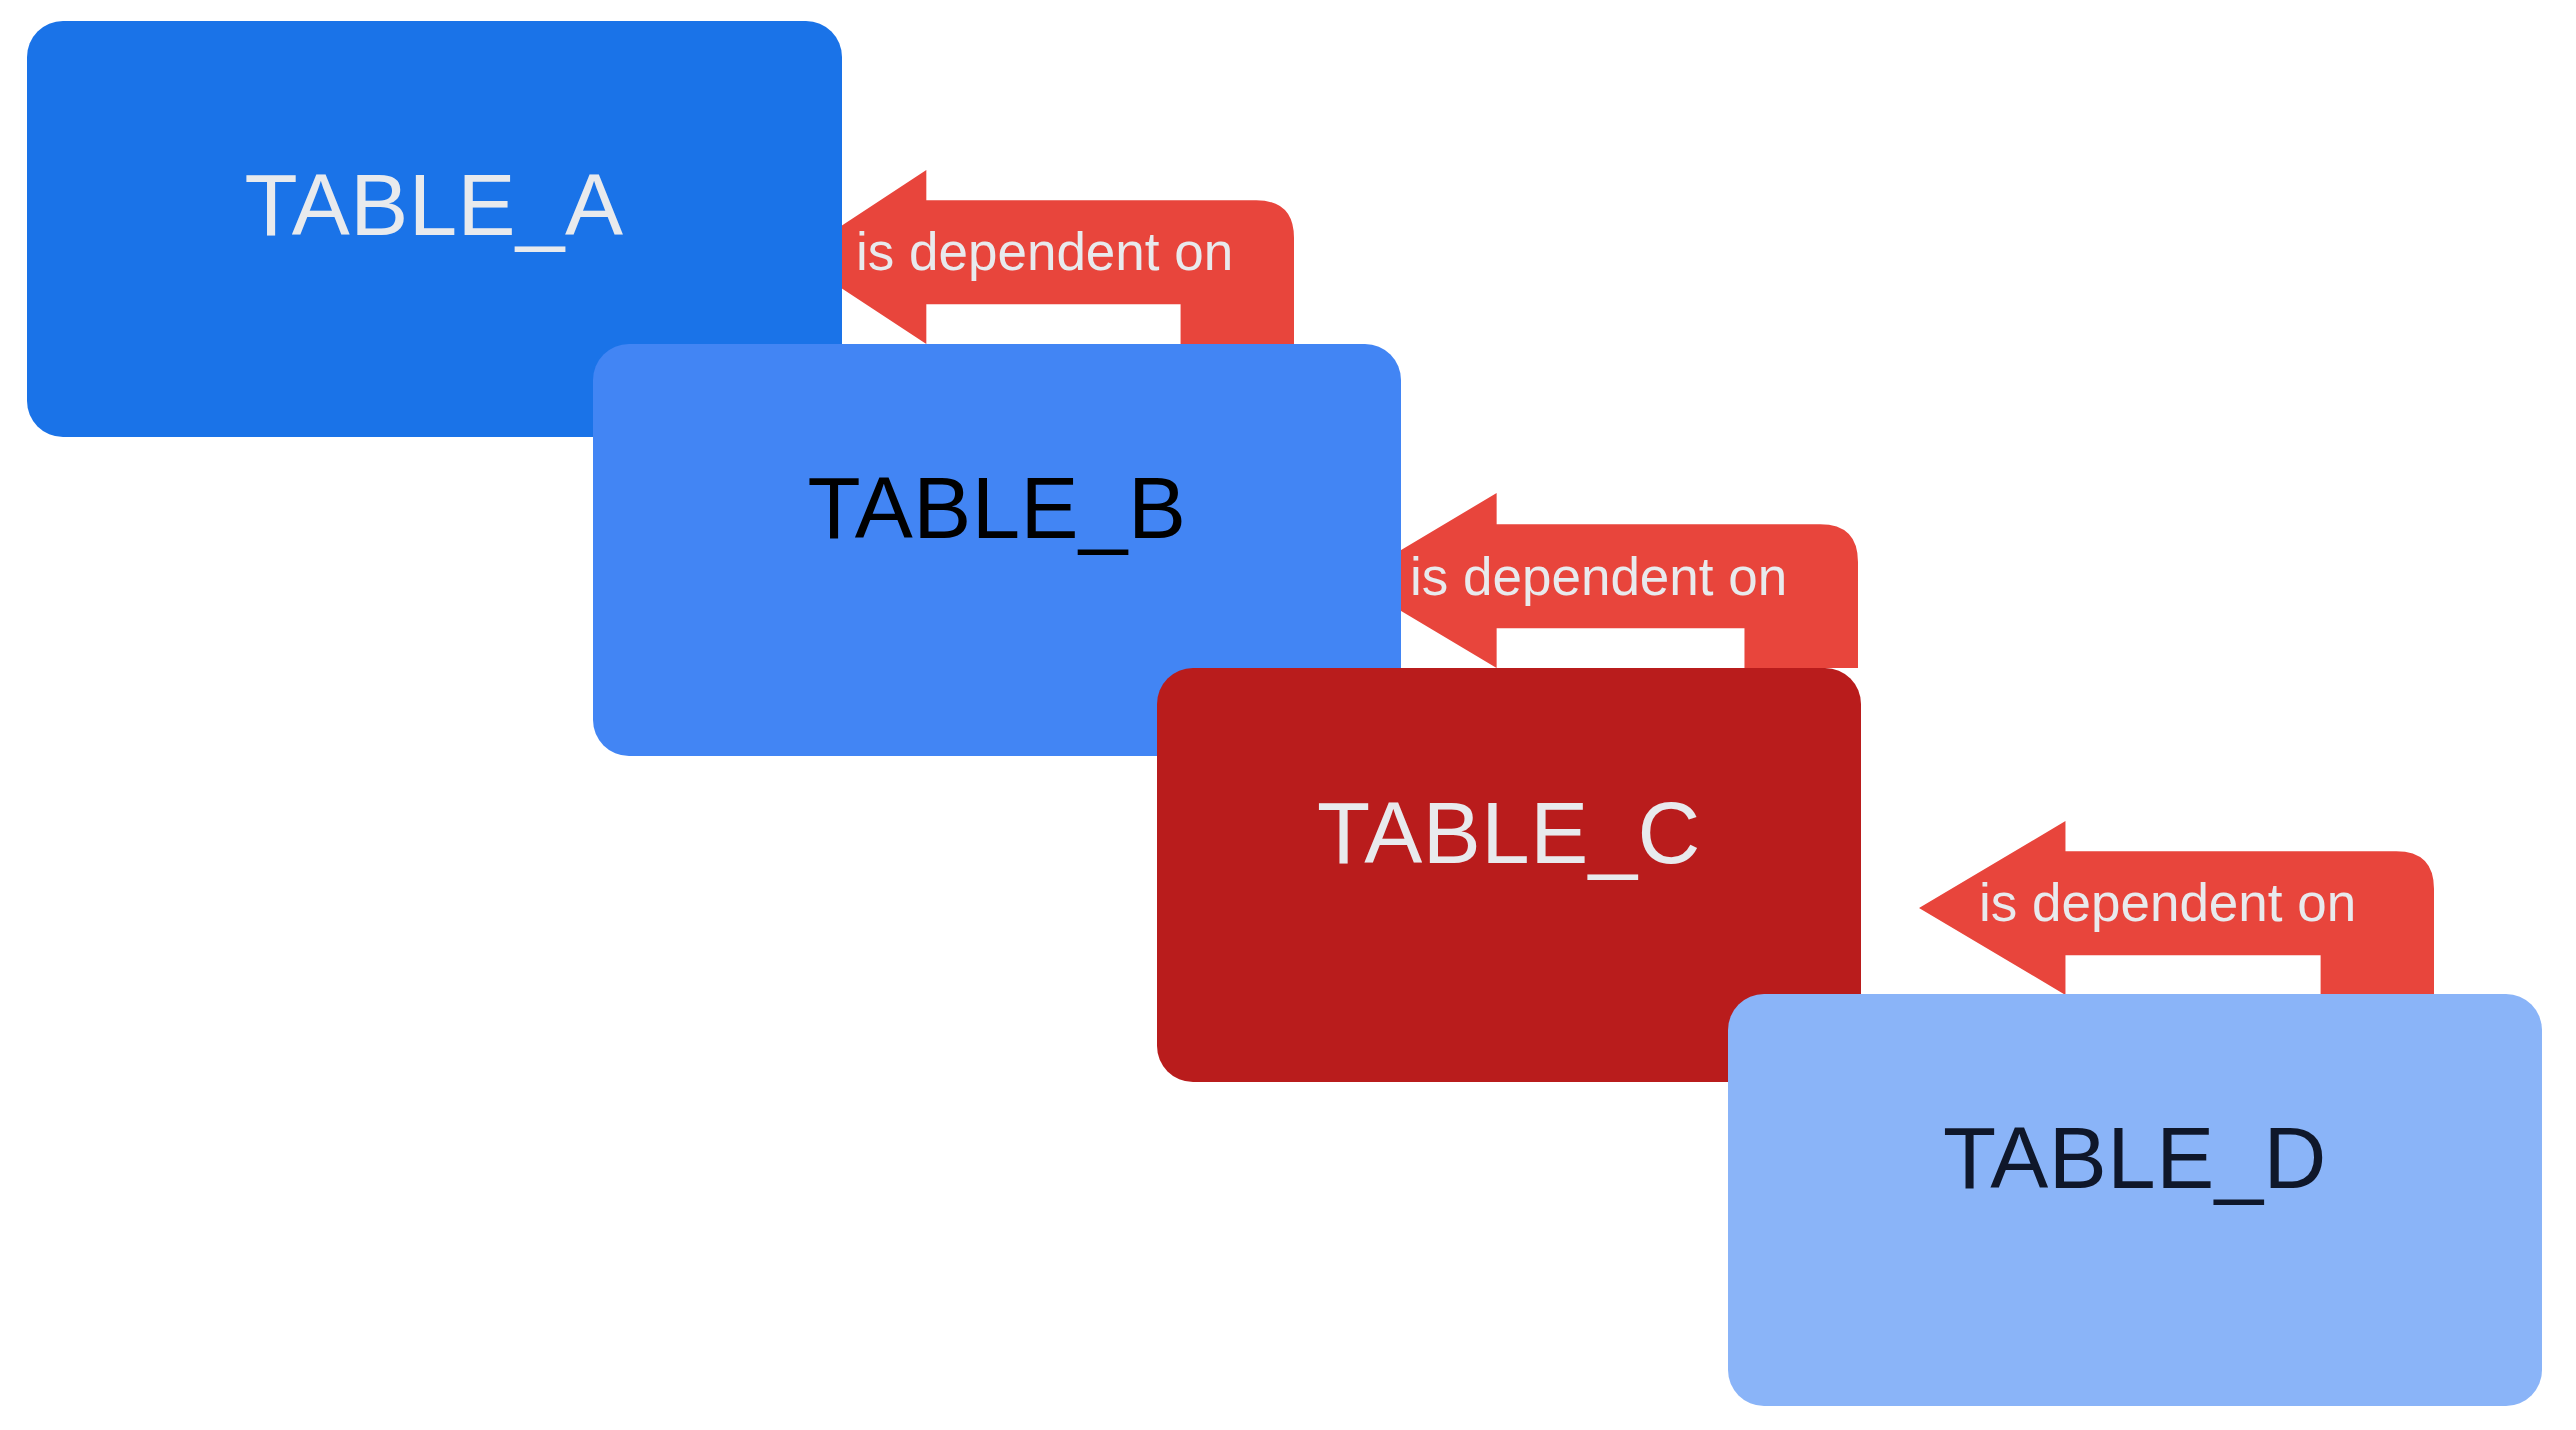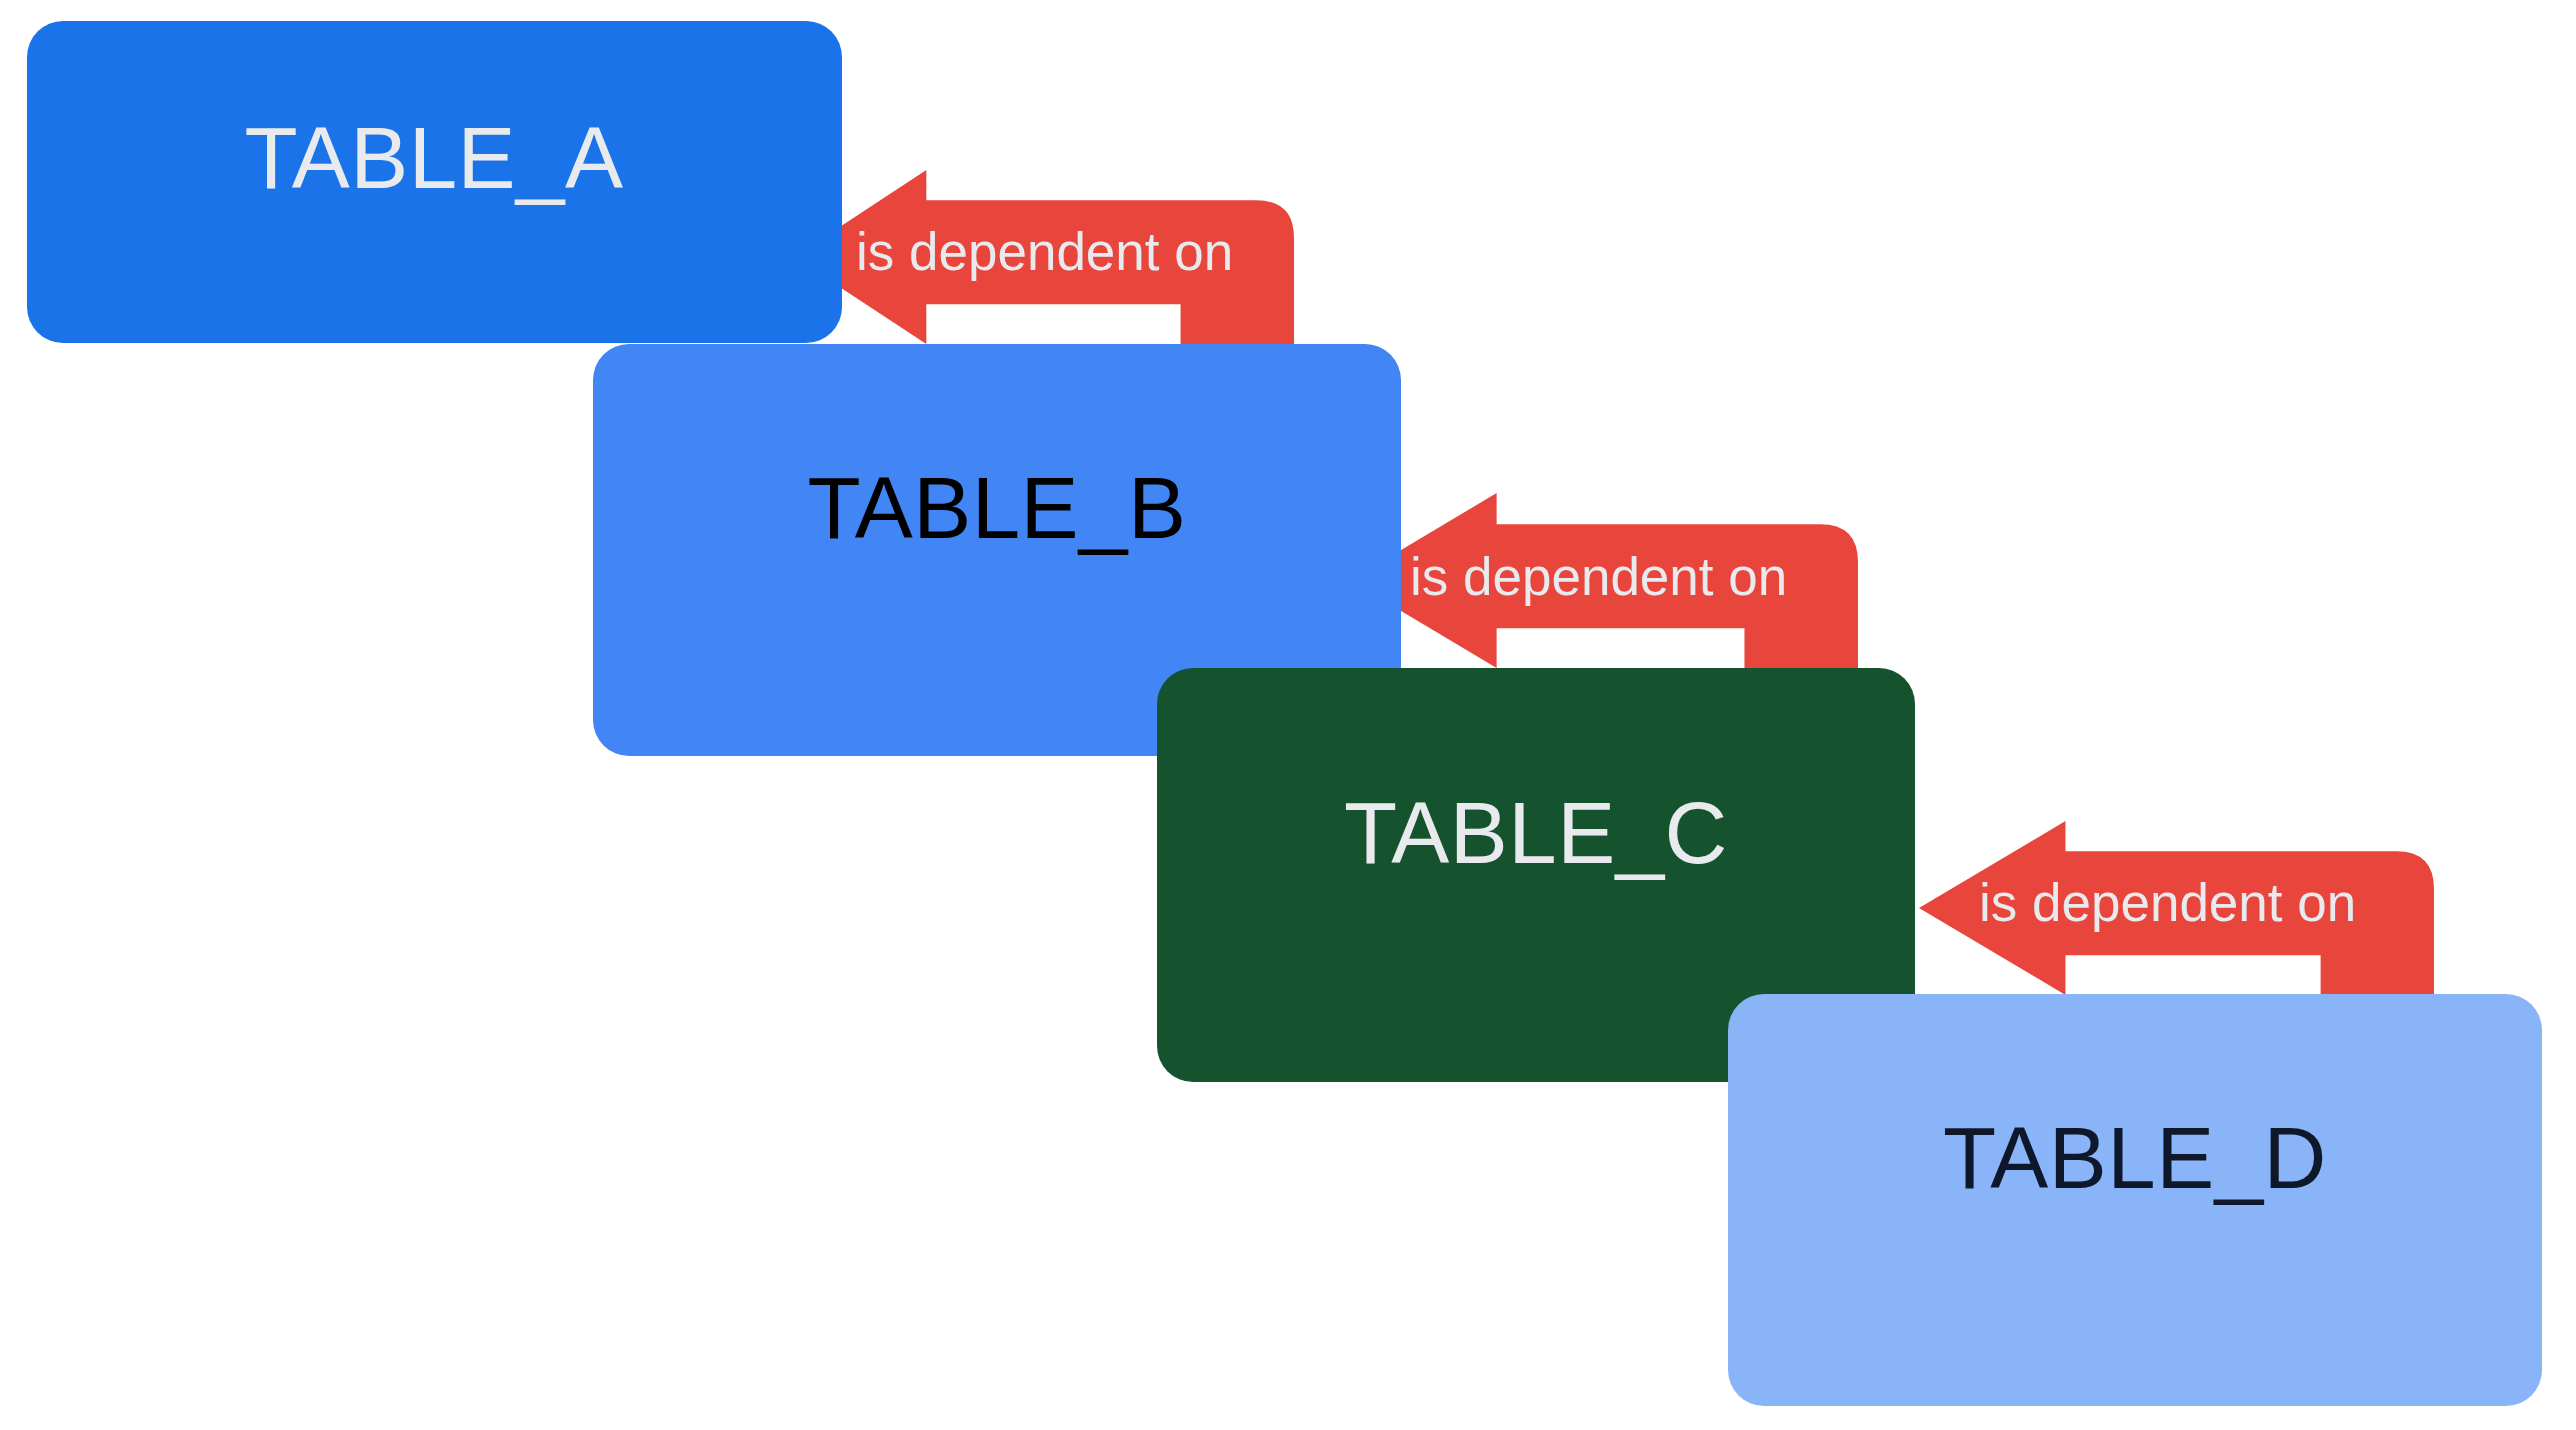"TABLE_A" div.node { height: 322px -> 416px }
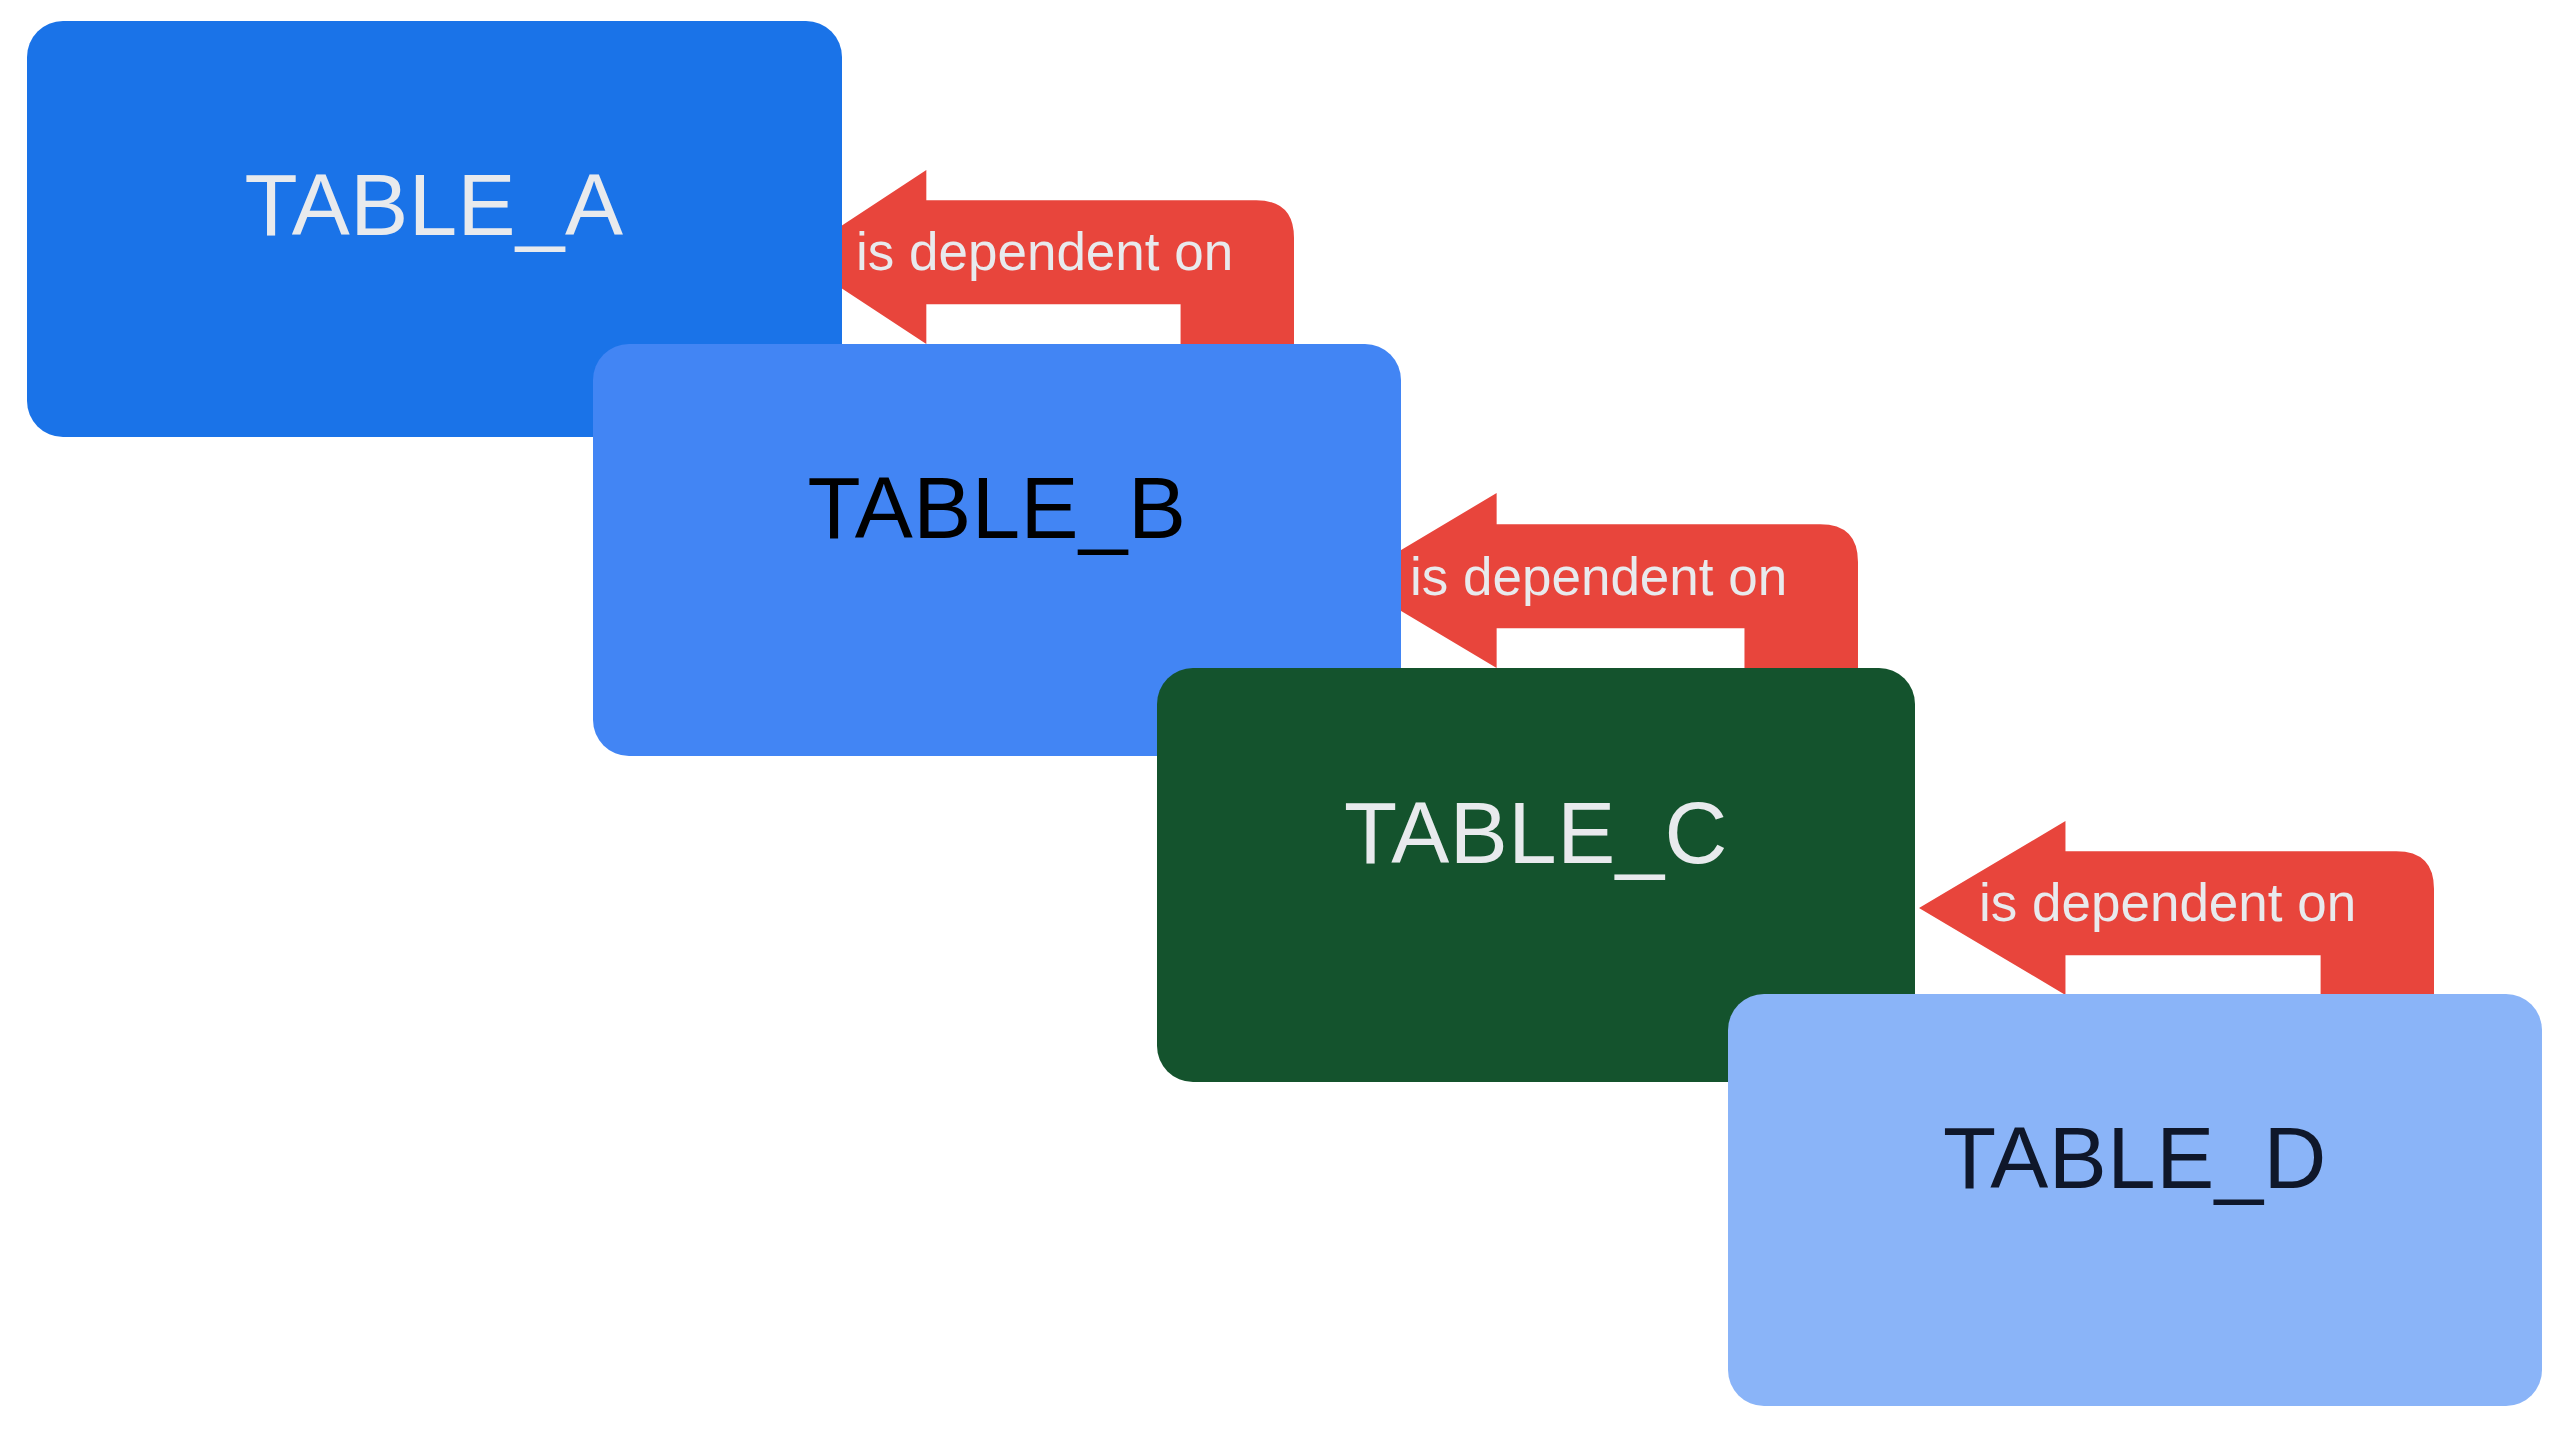"TABLE_C" div.node { background: #14532d -> #b91c1c; width: 758px -> 704px }
